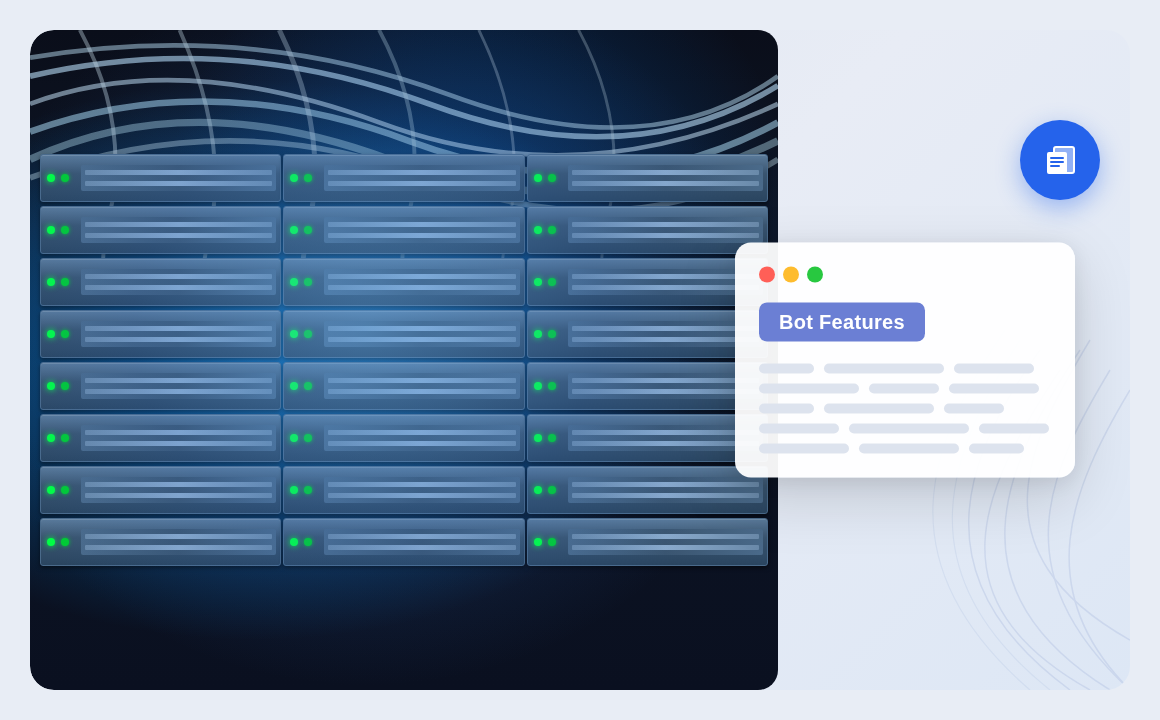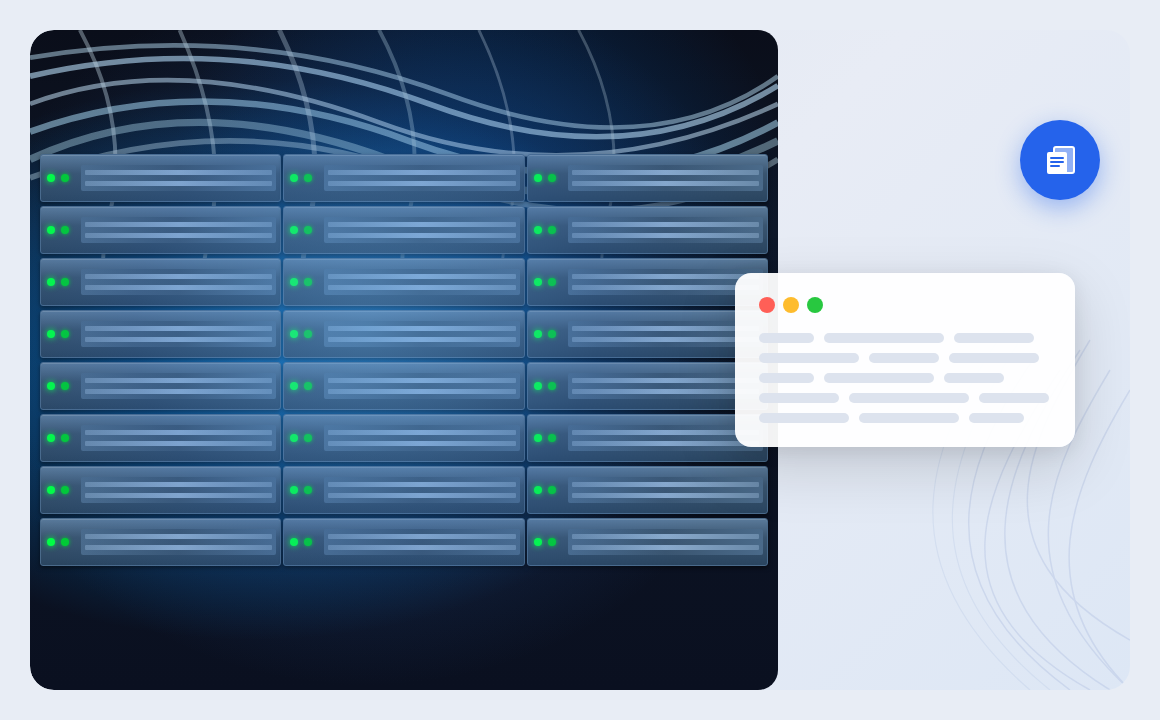"Bot Features" div.bot-features-badge { html: none -> <div>Bot Features</div> }
